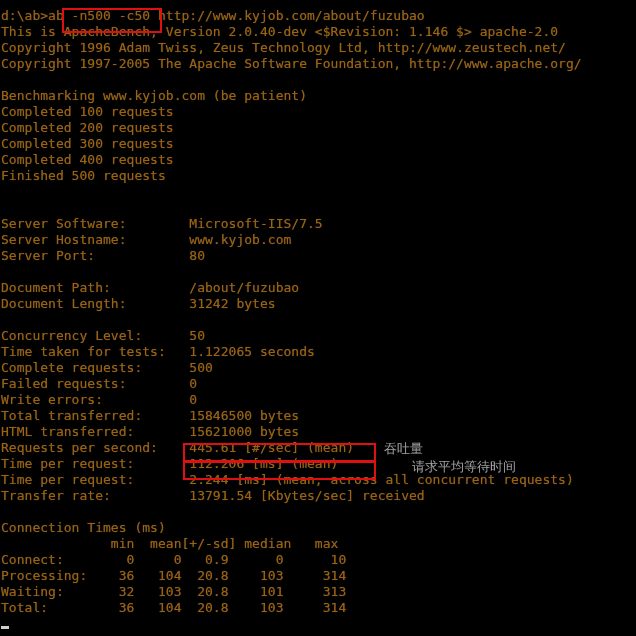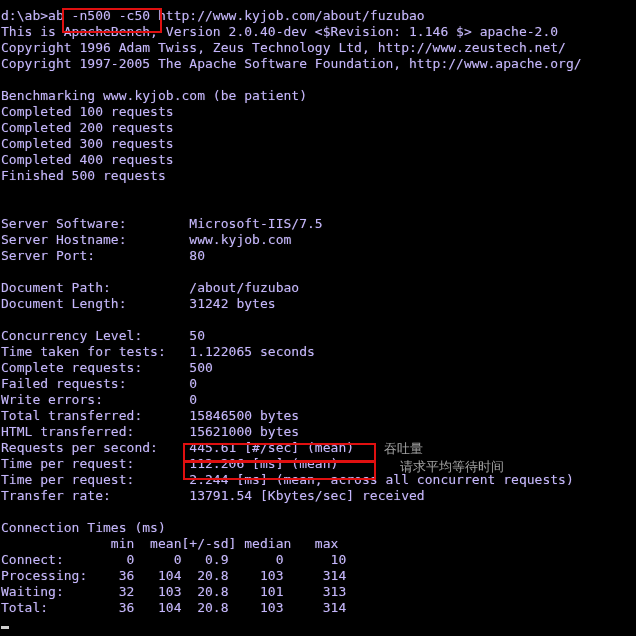"d:\ab>ab -n500 -c50" .console-text { color: #c4b5fd -> #a16207 }
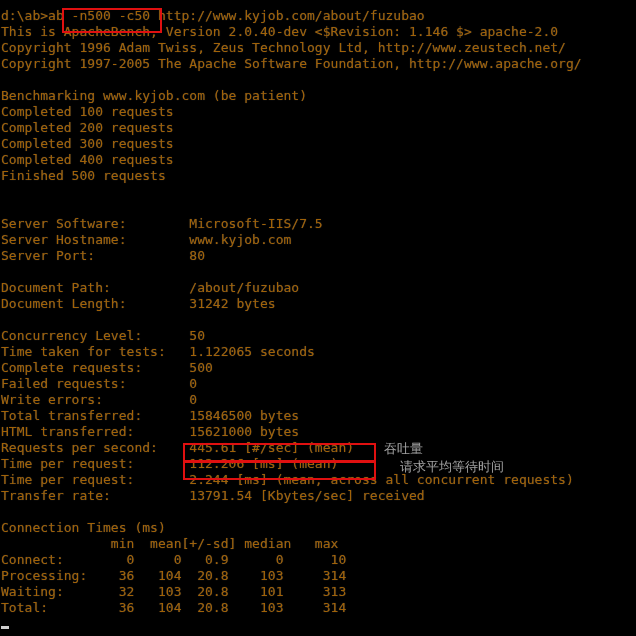"请求平均等待时间" div.anno-label { left: 400px -> 412px }
